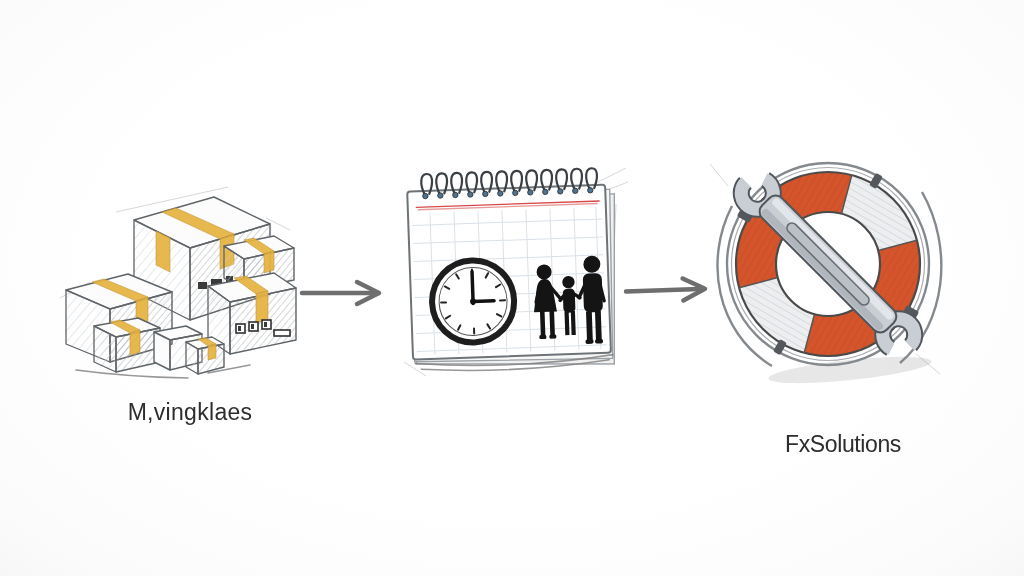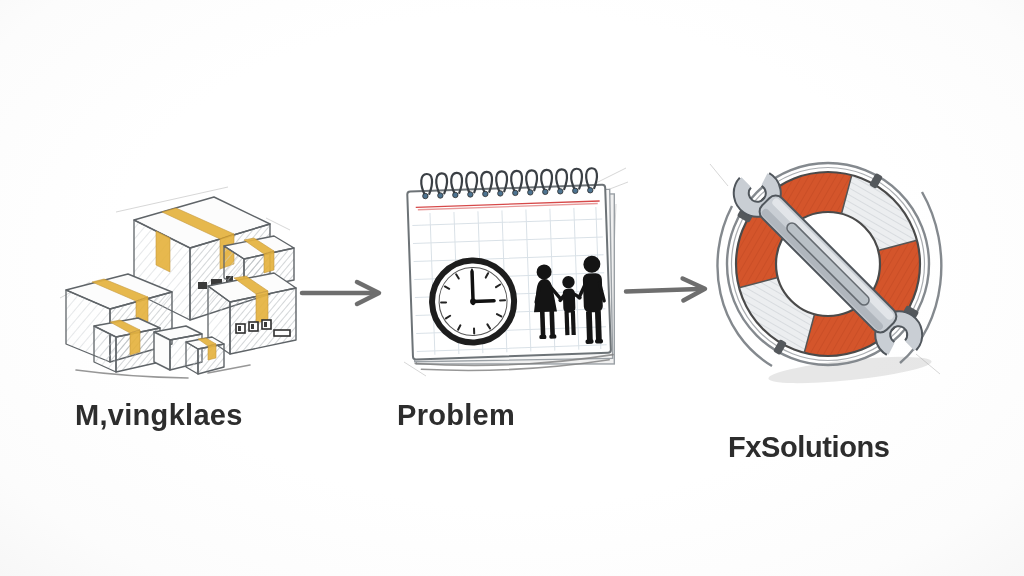"M,vingklaes" .lbl { font-size: 29px -> 23px; font-weight: 700 -> 400; text-align: left -> center }
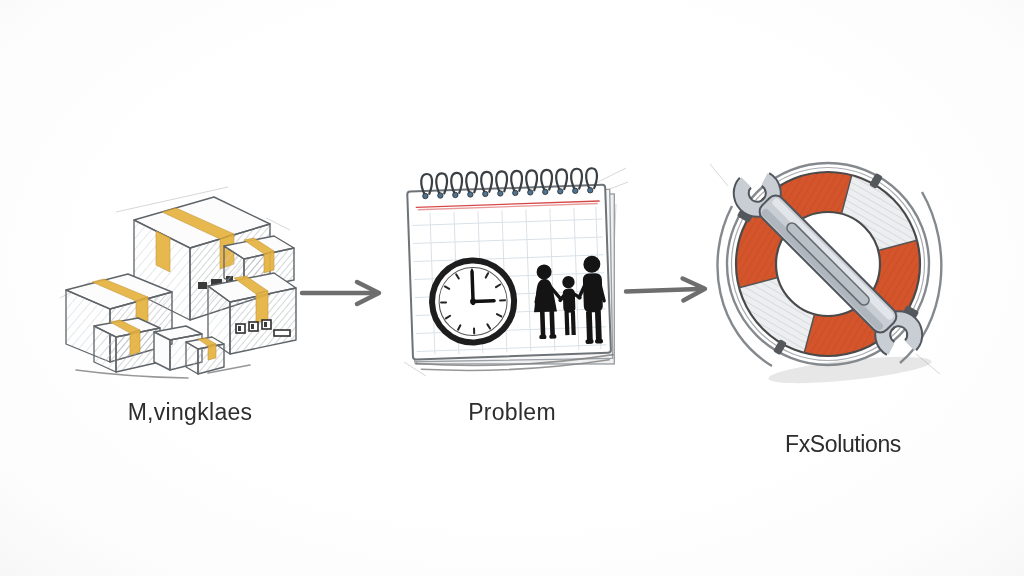"Problem" div.lbl { html: <div>Problem</div> -> none }
